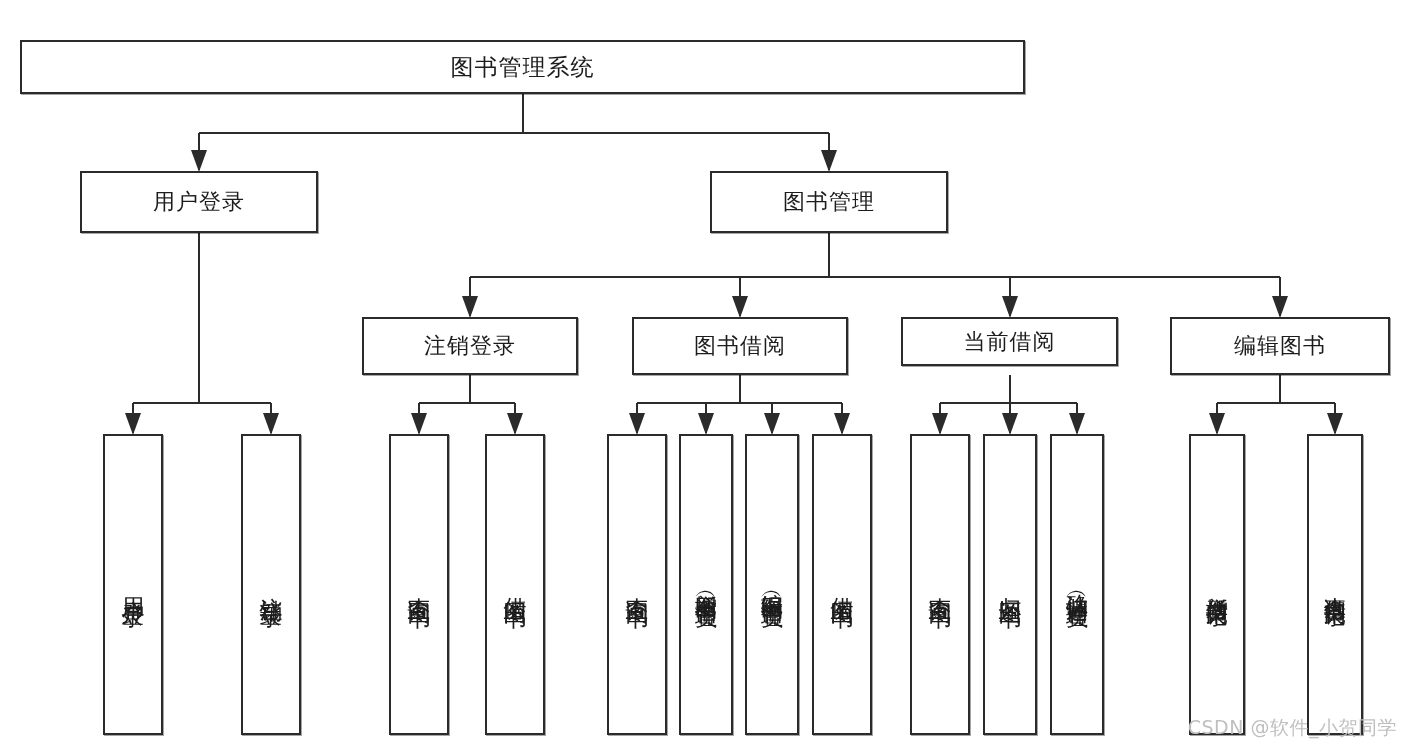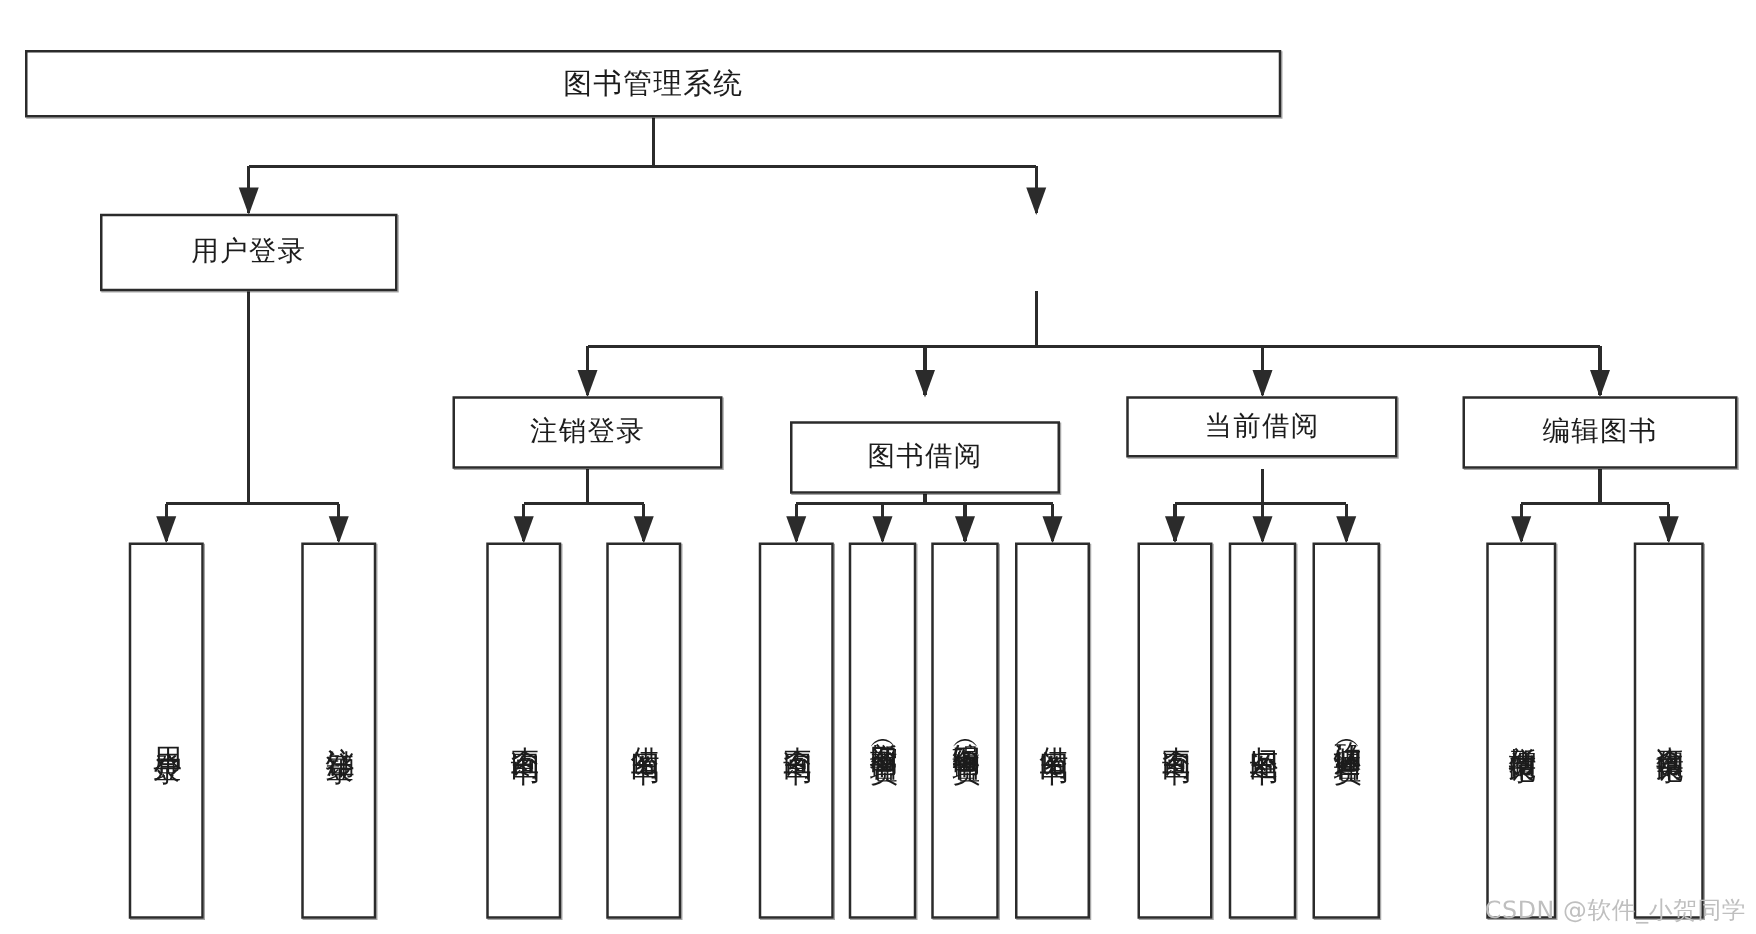"图书管理" div.node { html: none -> <div> <span>图书管理</span> </div> }
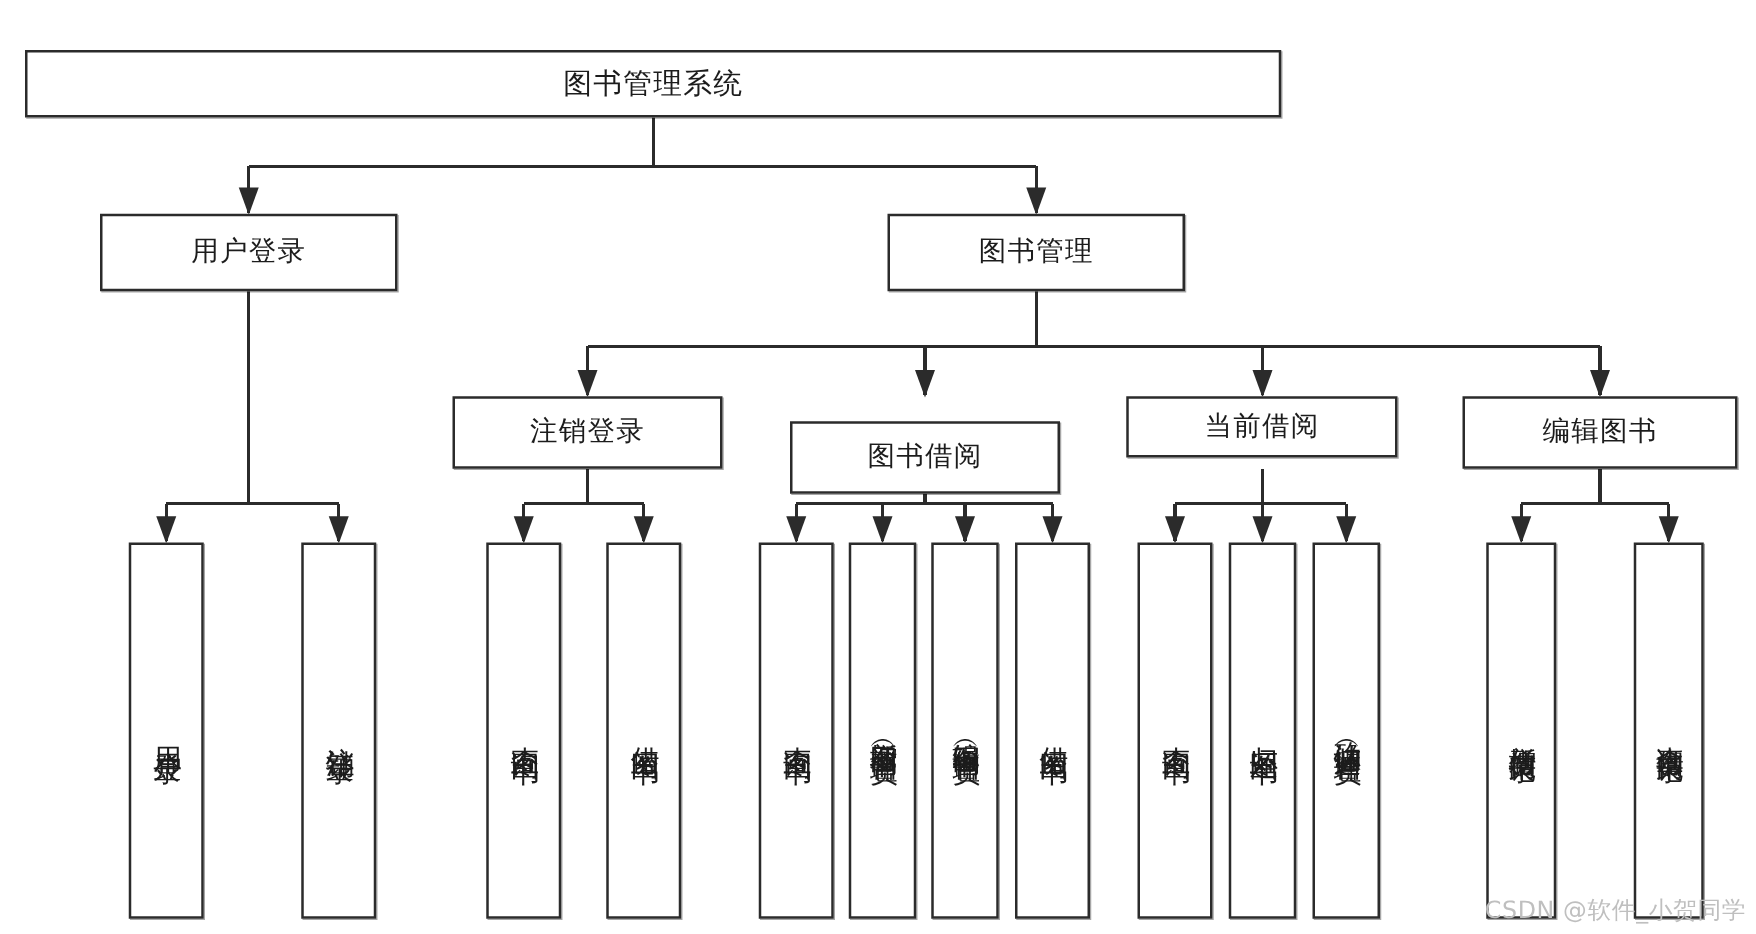"图书借阅" div.node { margin-top: 20px -> none }
